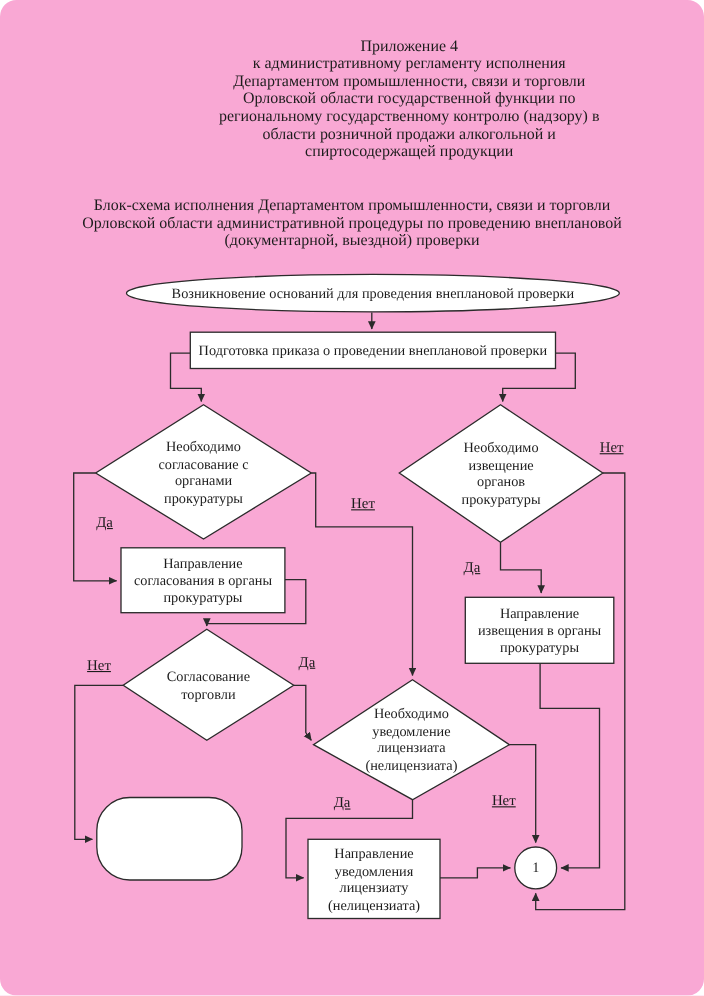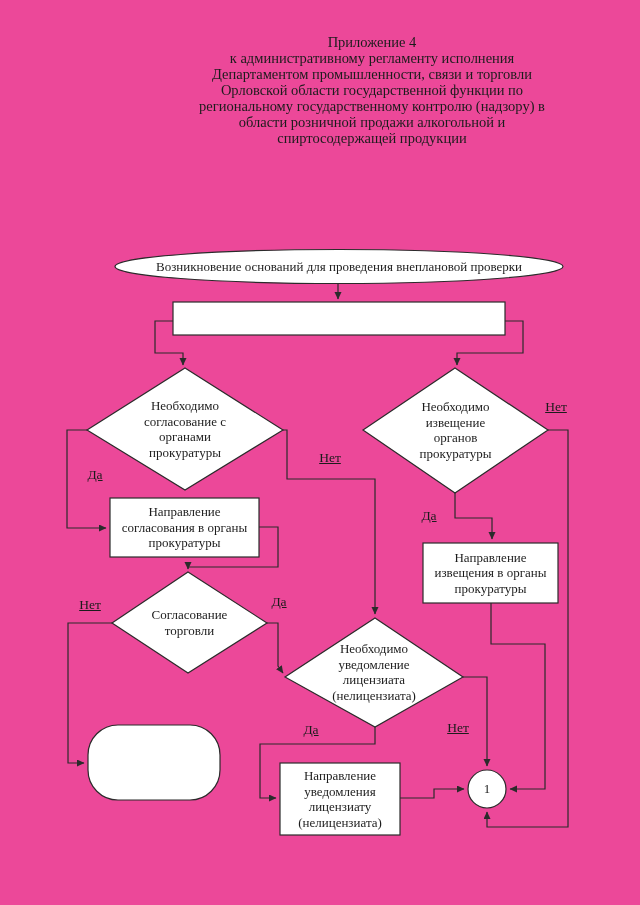"Приложение 4" #page { background: #ec4899 -> #f9a8d4; border-radius: none -> 15px }
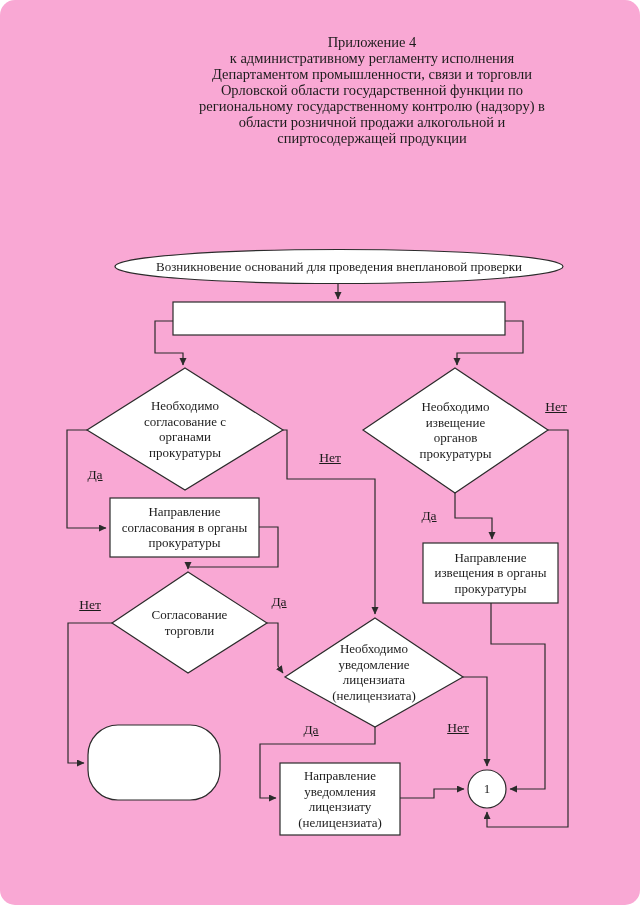"Блок-схема исполнения Департаментом" div.doc-text { html: none -> <div>Блок-схема исполнения Департаментом промышленности, связи и торговли Орловской области административной процедуры по проведению внеплановой (документарной, выездной) проверки</div> }
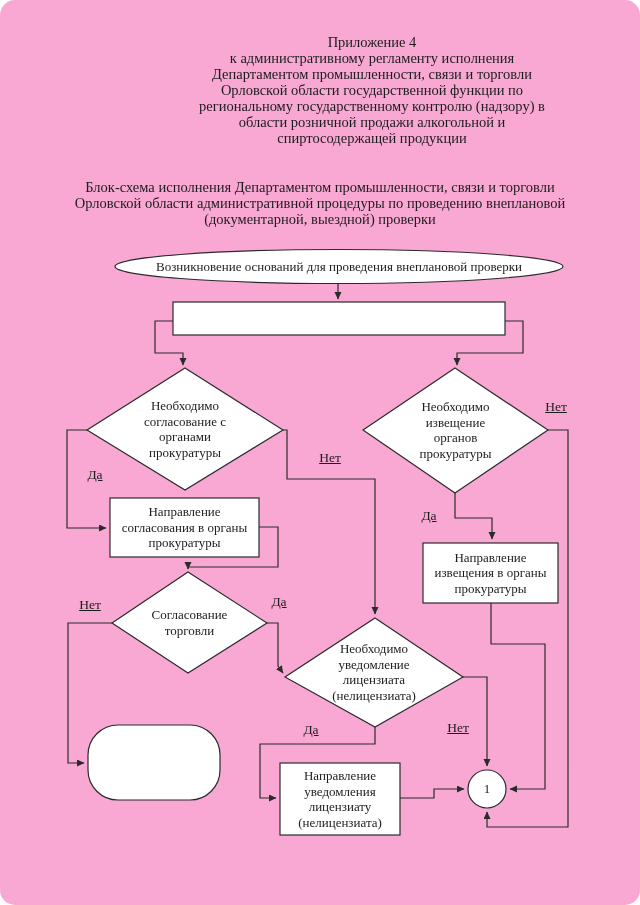"Подготовка приказа о проведении" div.node-label { html: none -> <div>Подготовка приказа о проведении внеплановой проверки</div> }
